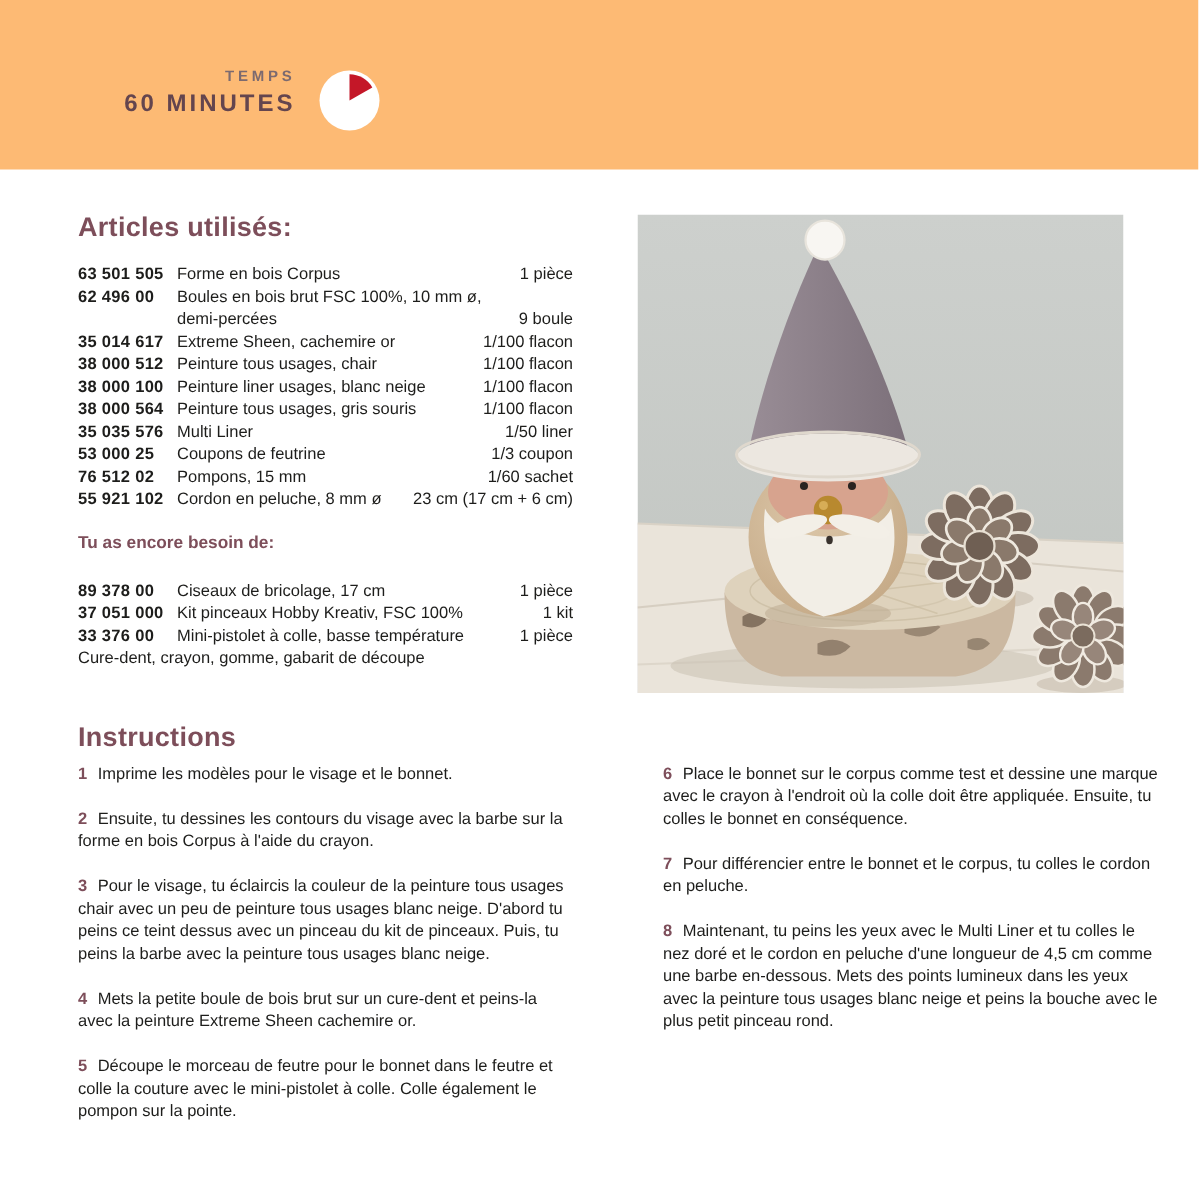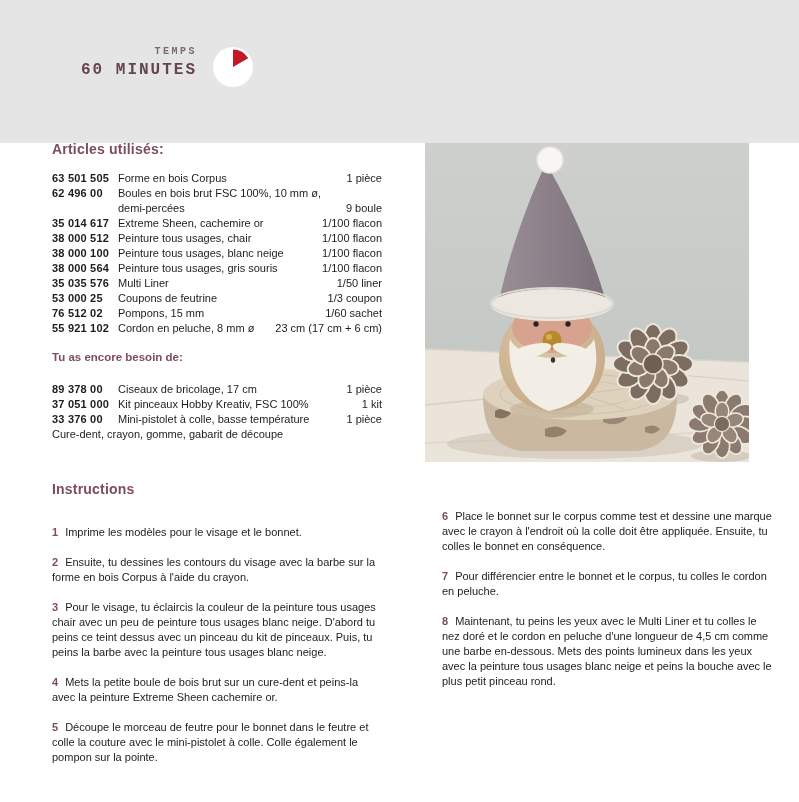"TEMPS" .band { background: #e5e5e5 -> #fdba74; font-family: Liberation Mono, monospace -> none; height: 143px -> 113px }
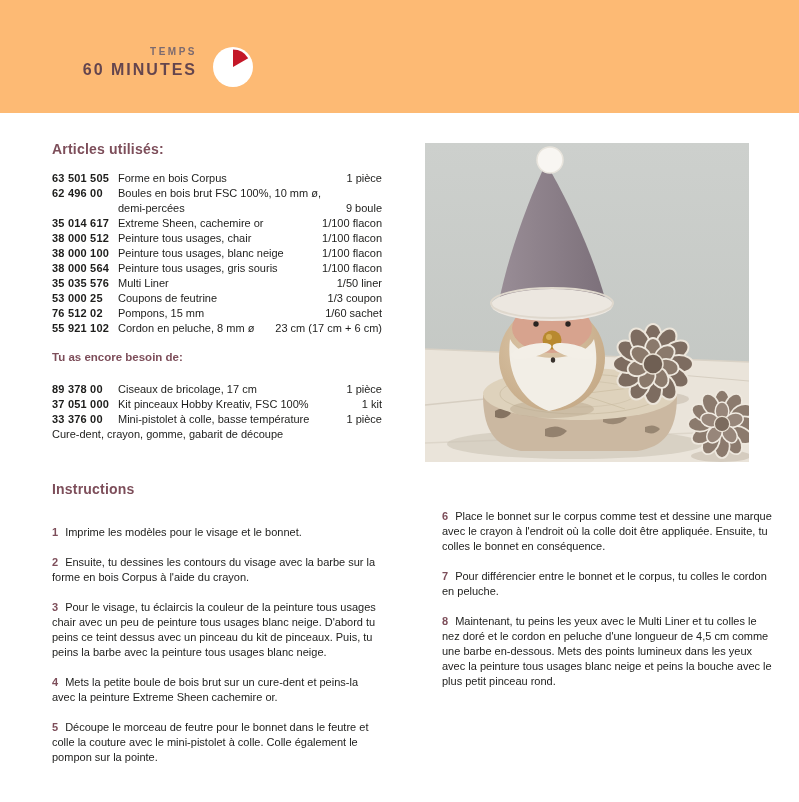"Articles utilisés:" h2.sec { font-size: 14px -> 18px }
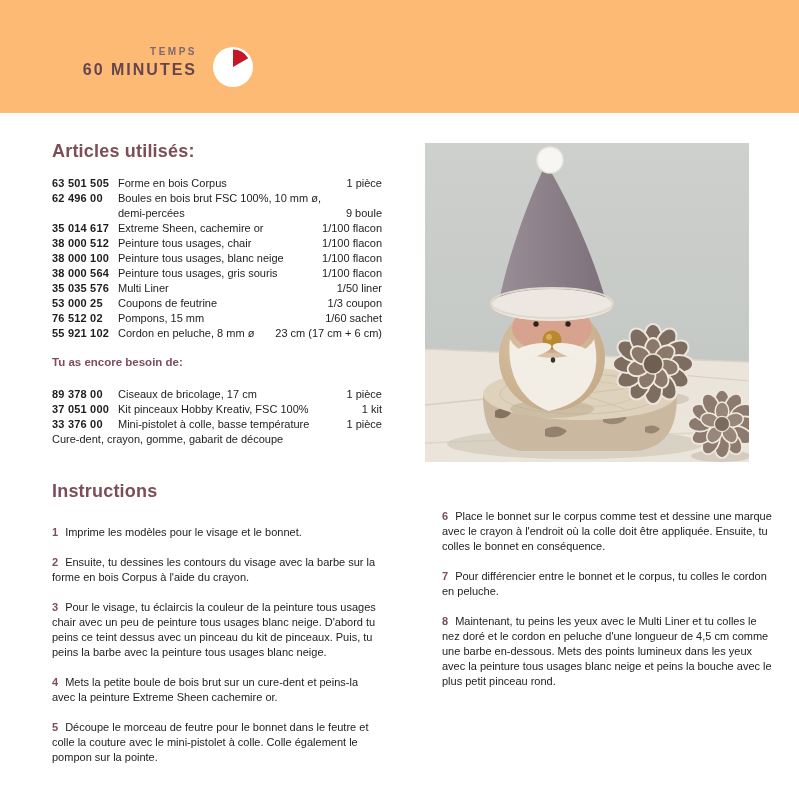"Peinture tous usages, blanc neige" span.desc { text: tous -> liner }
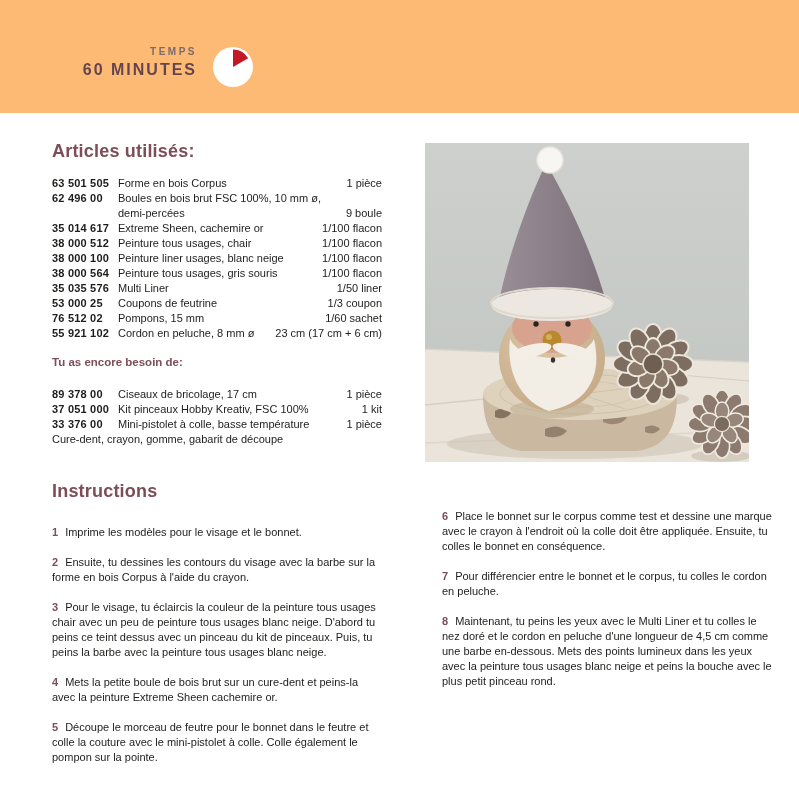"1 Imprime les modèles pour" .col.left { margin-top: 16px -> none }
